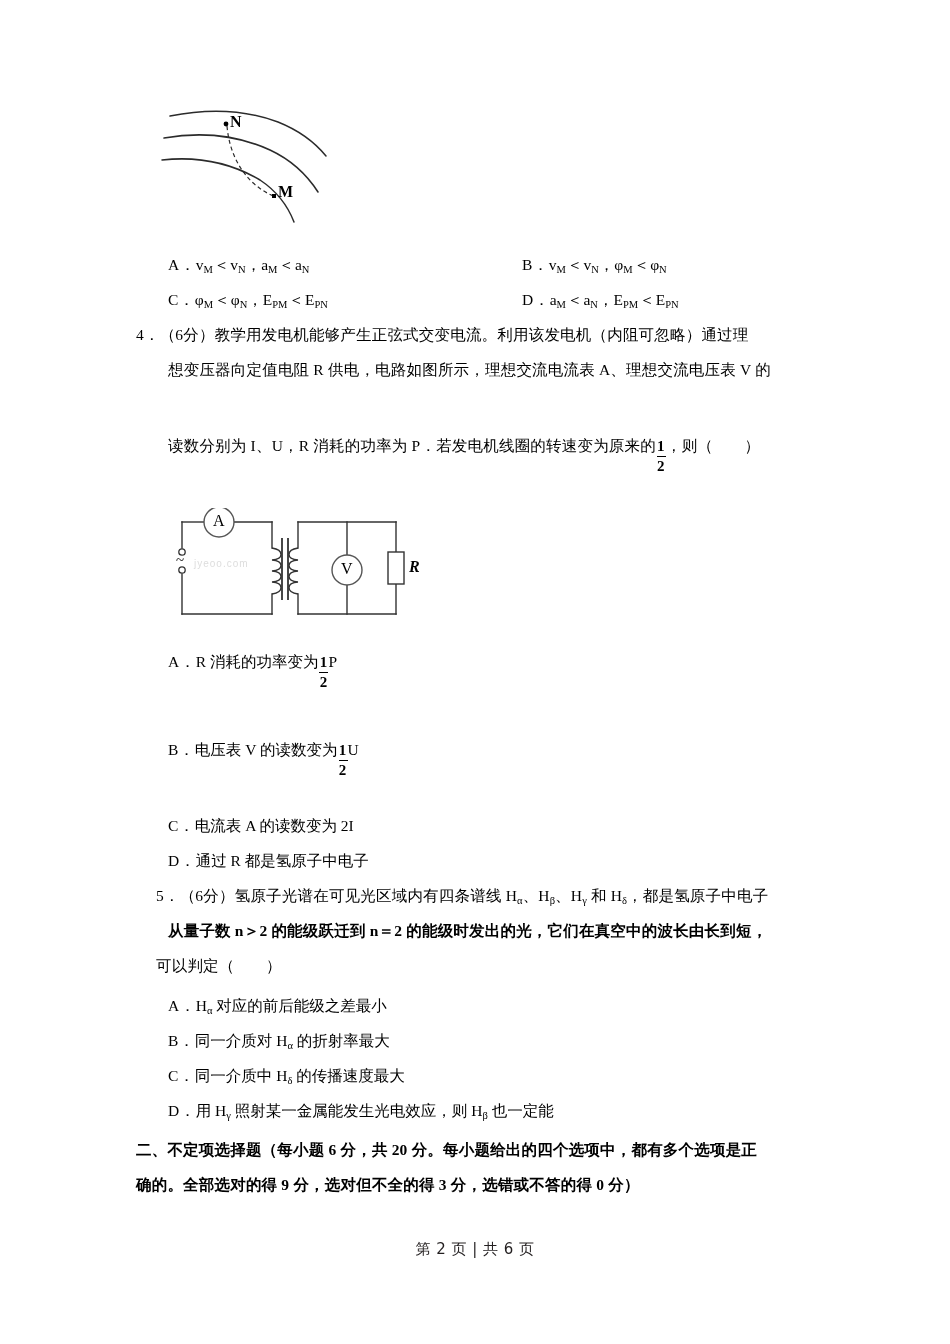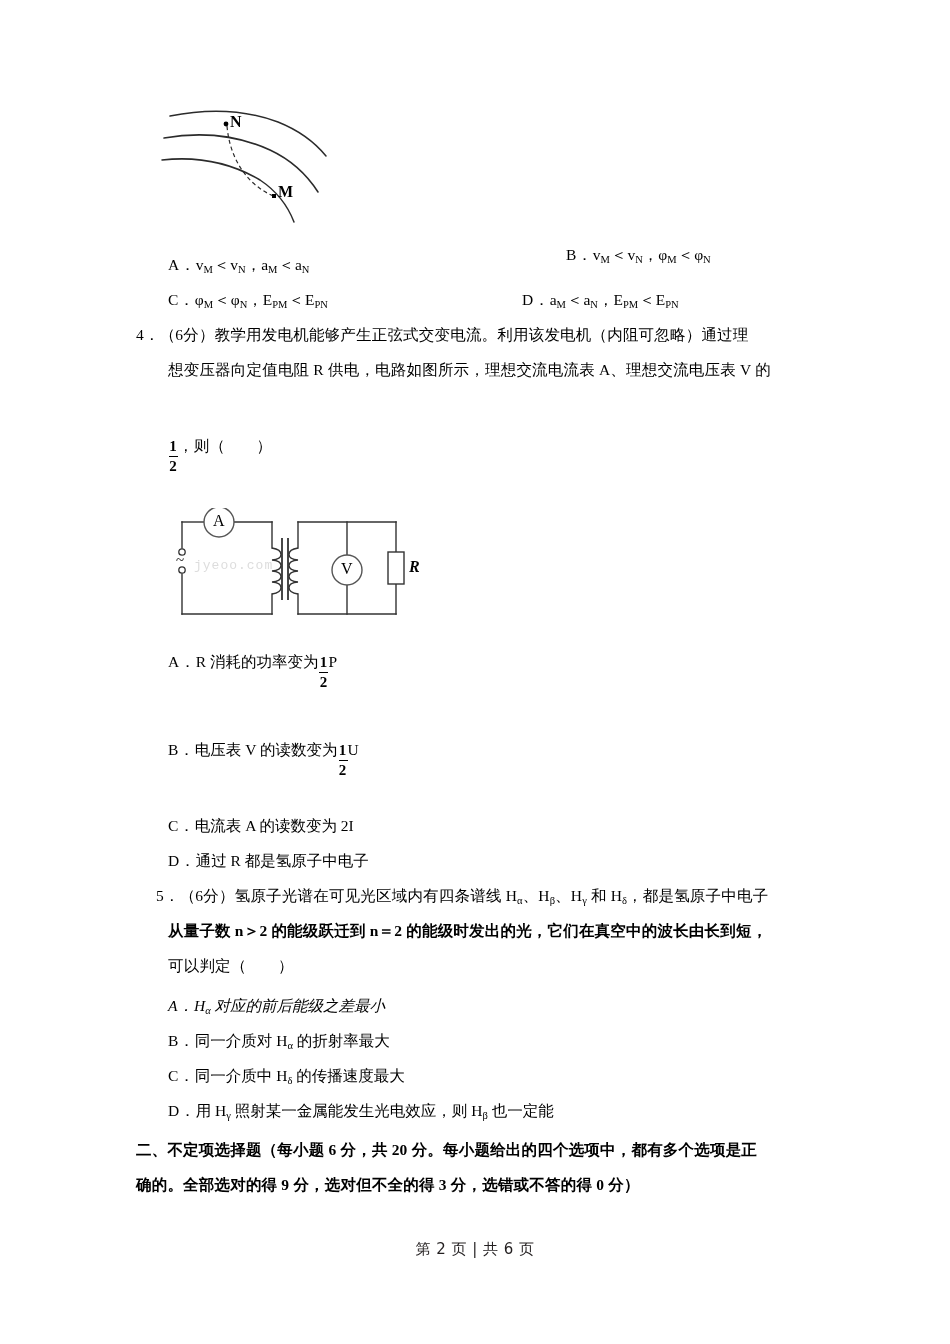"B．vM＜vN，φM＜φN" div.abs { margin-left: 44px -> none; top: 245px -> 255px }
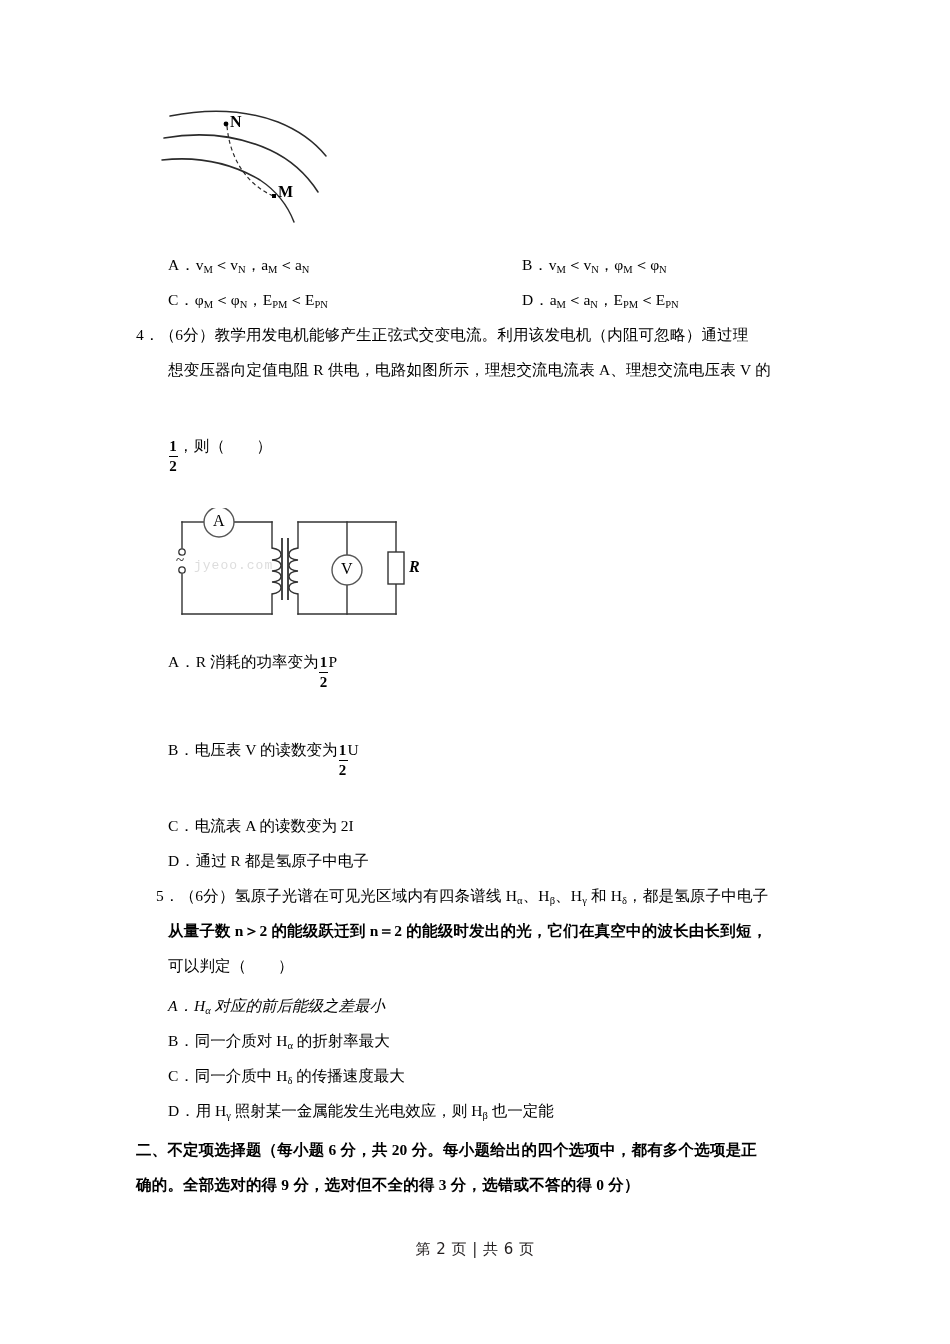"读数分别为 I、U，R 消耗的功率为 P．若发电机线圈的转速变为原来的" span { html: none -> <span>读数分别为 I、U，R 消耗的功率为 P．若发电机线圈的转速变为原来的</span> }
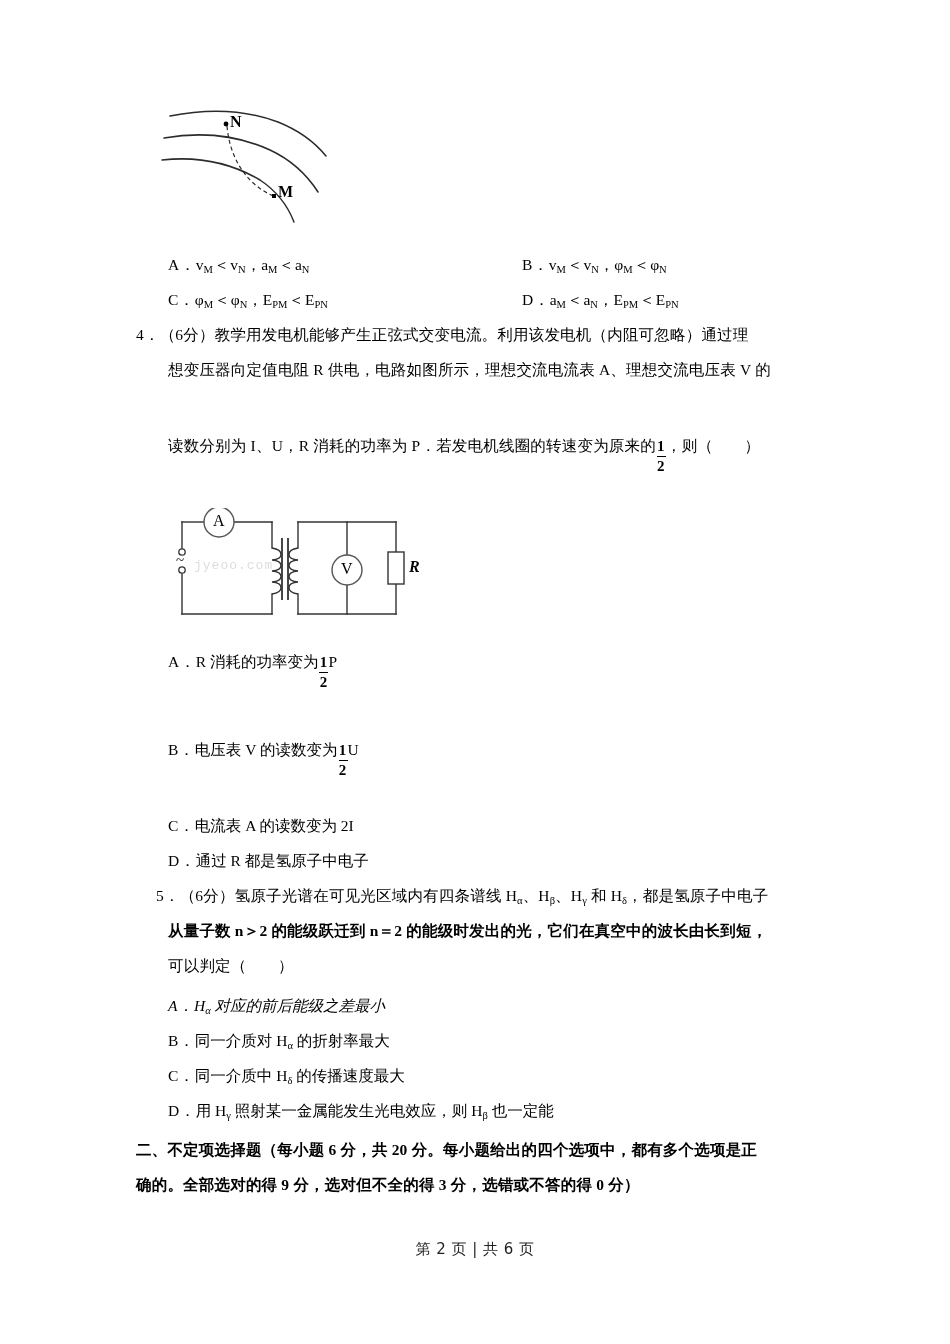"jyeoo.com" .wm { font-family: Liberation Mono, monospace -> Liberation Sans, sans-serif; font-size: 13px -> 10px }
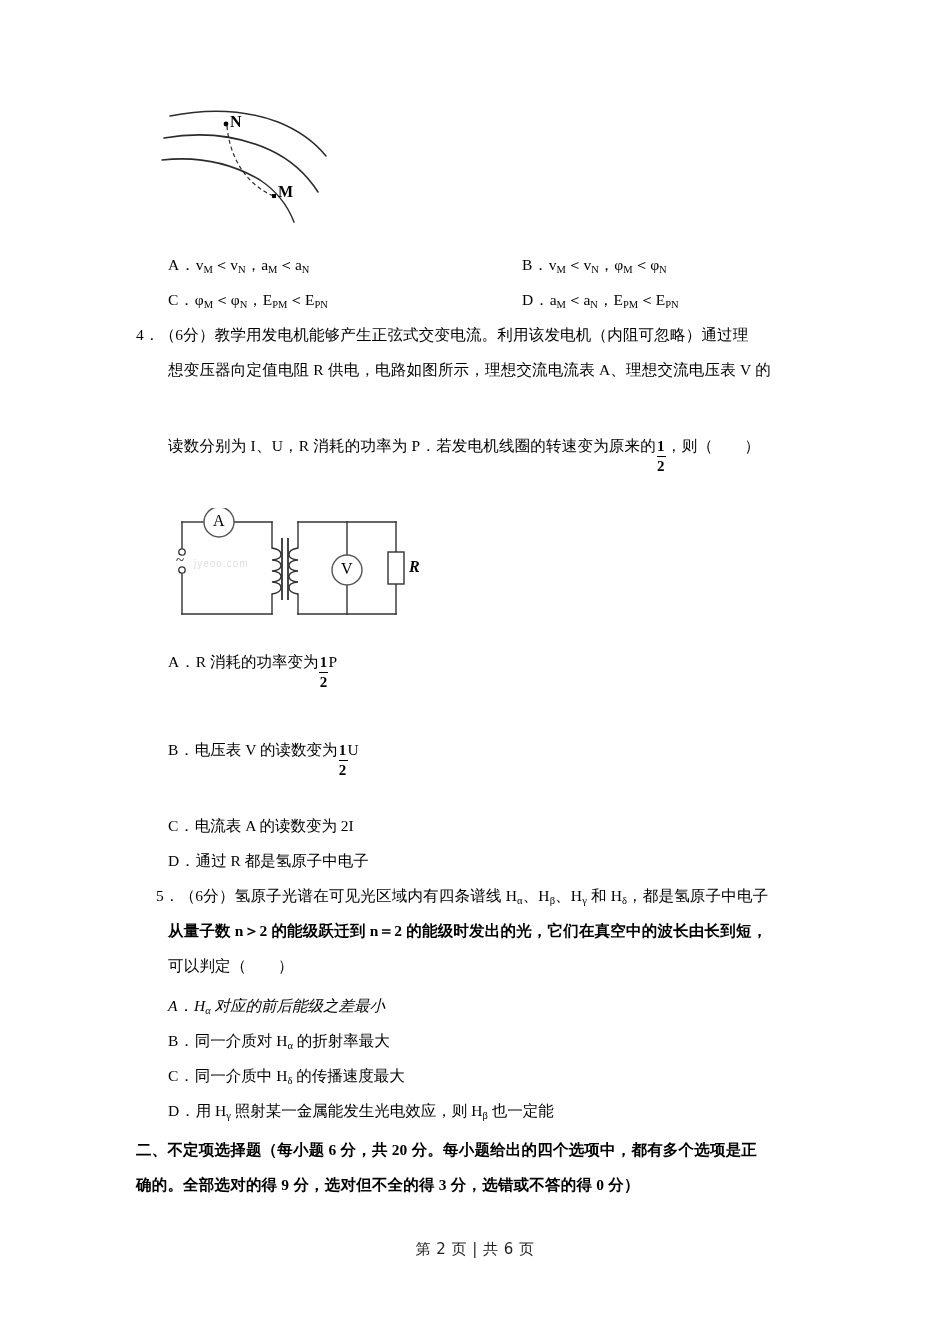"可以判定（ ）" div.abs { left: 168px -> 156px }
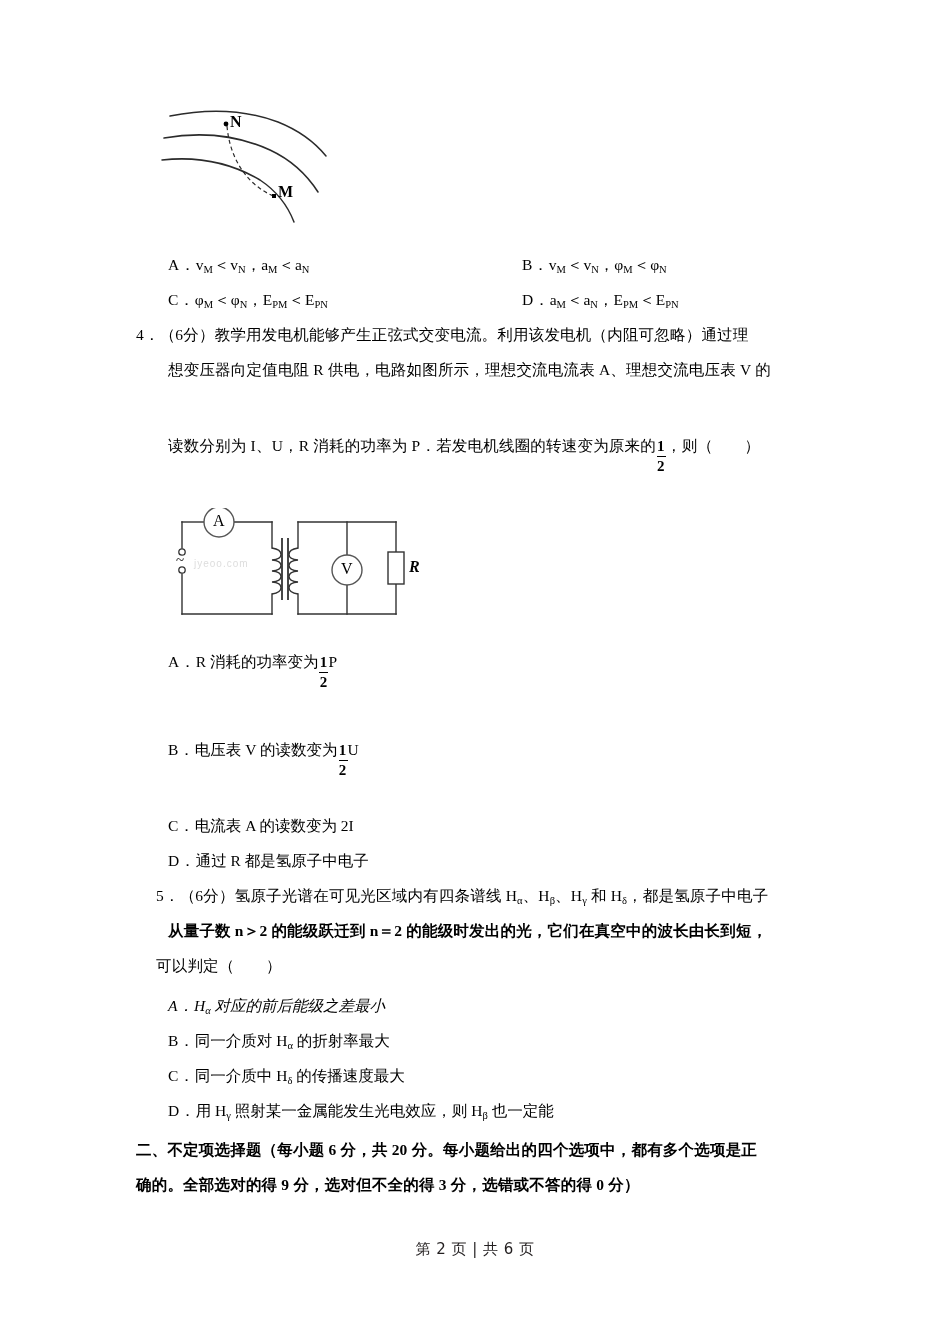"A．Hα 对应的前后能级之差最小" div.abs { font-style: italic -> none }
